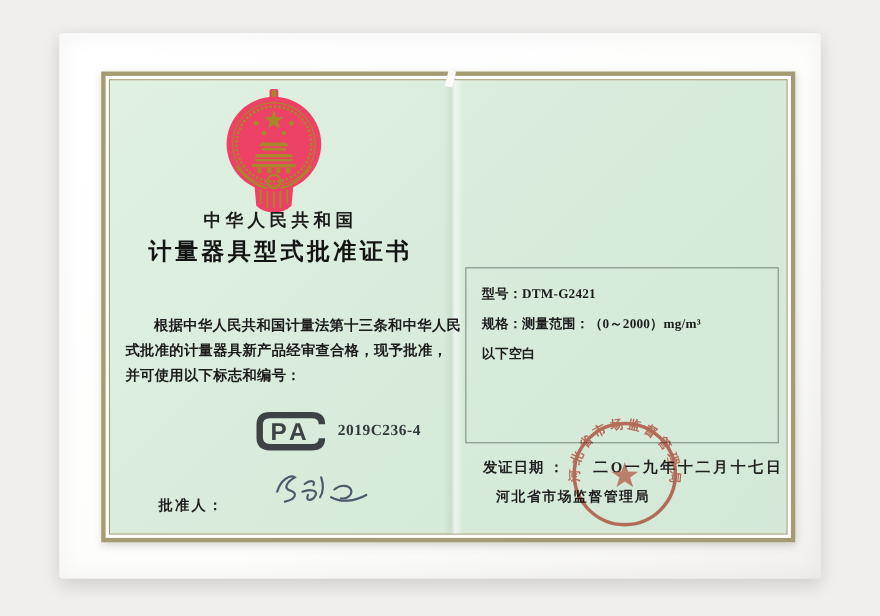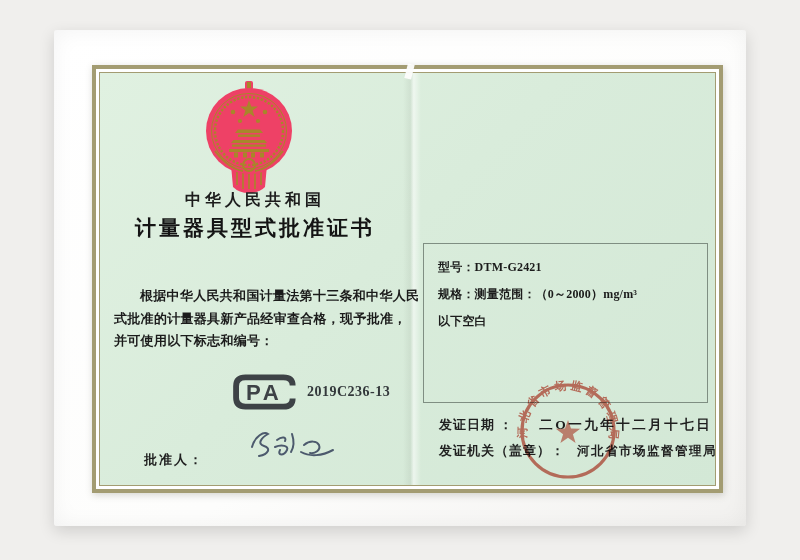"2019C236-13" span.cpa-num { text: 2019C236-13 -> 2019C236-4 }
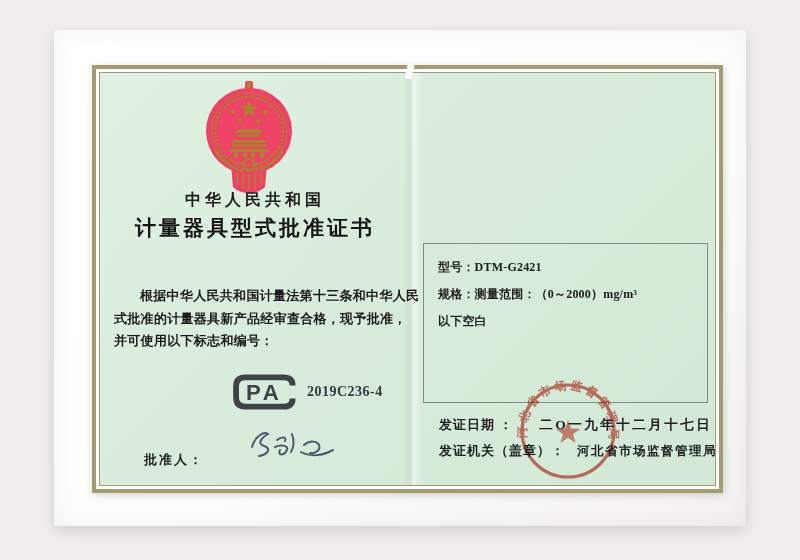"发证机关（盖章）：" span.issue-label { html: <span>发证机关（盖章）：</span> -> none }
